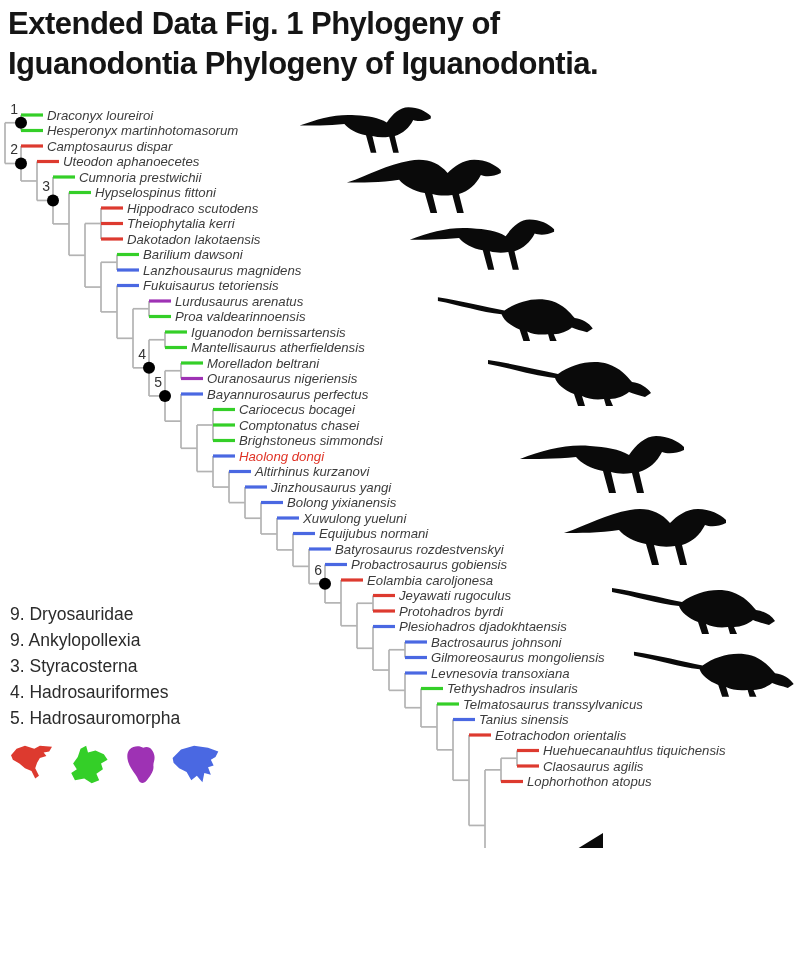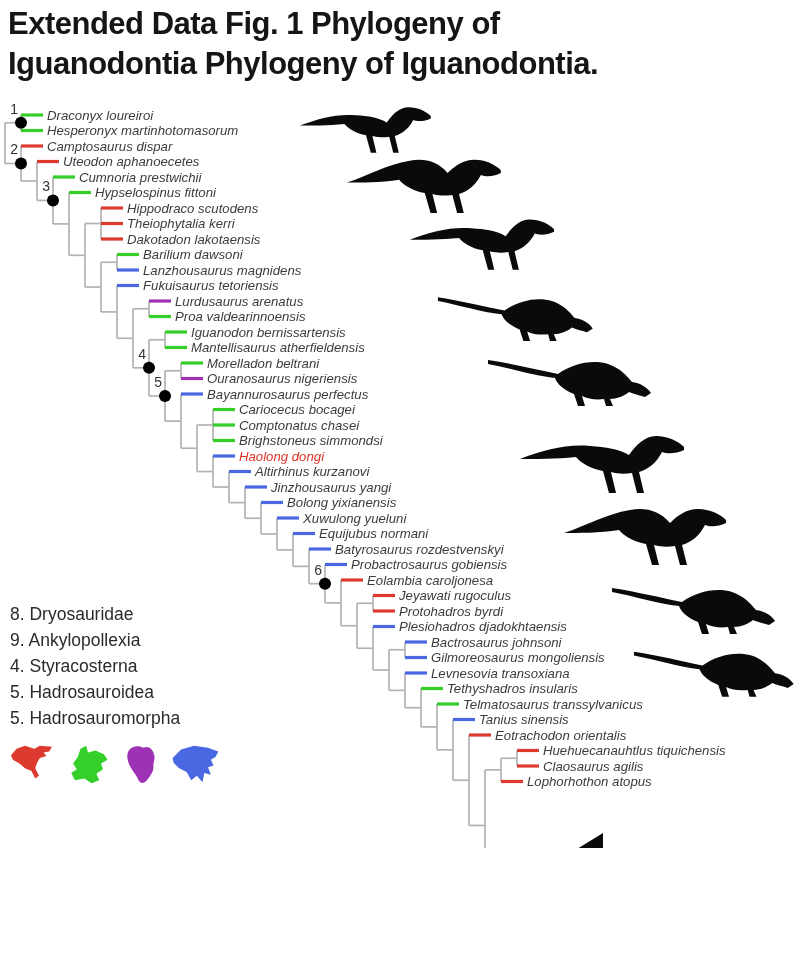"8. Dryosauridae" div { text: 8 -> 9 }
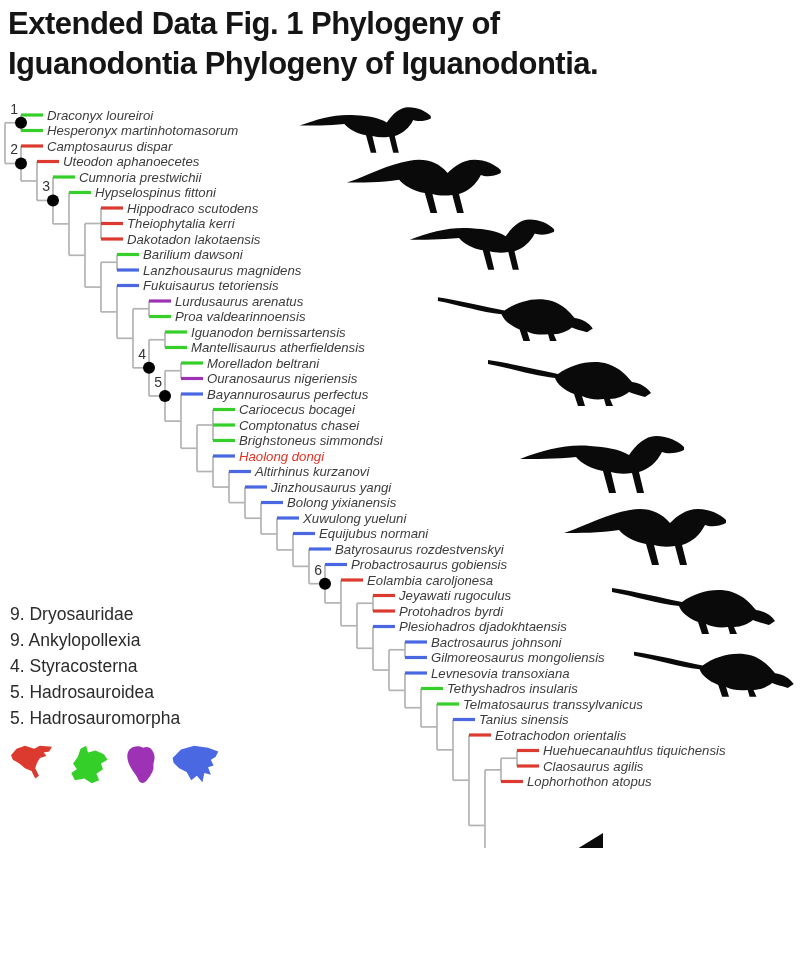"4. Styracosterna" div { text: 4 -> 3 }
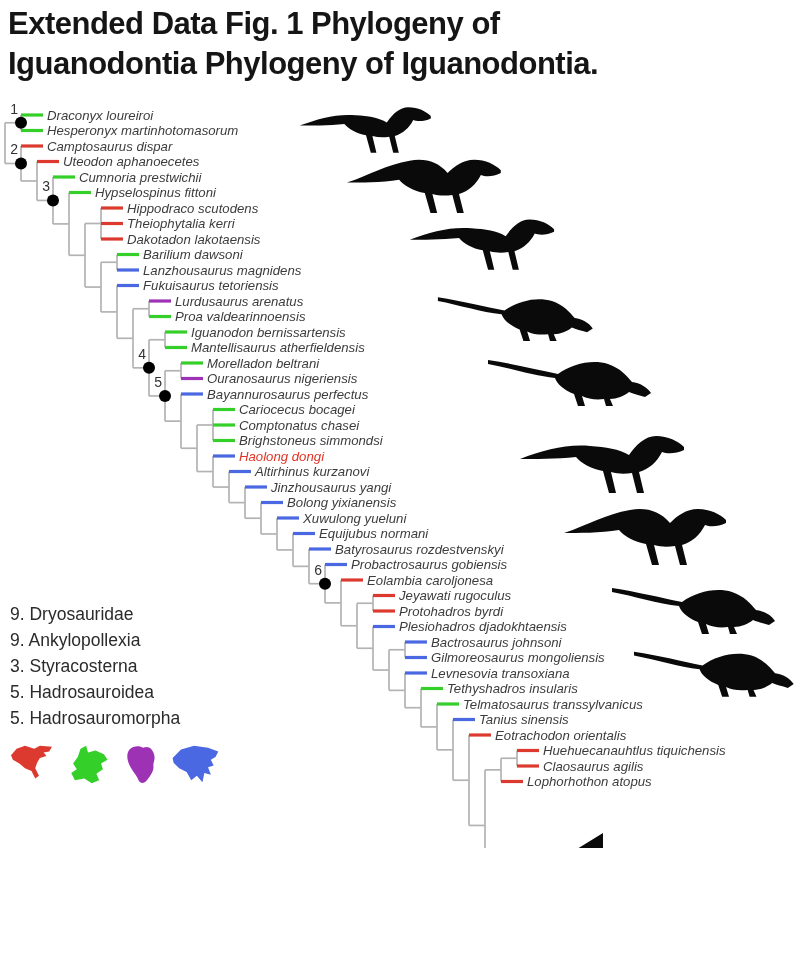"4. Hadrosauriformes" div { html: none -> <div>4. Hadrosauriformes</div> }
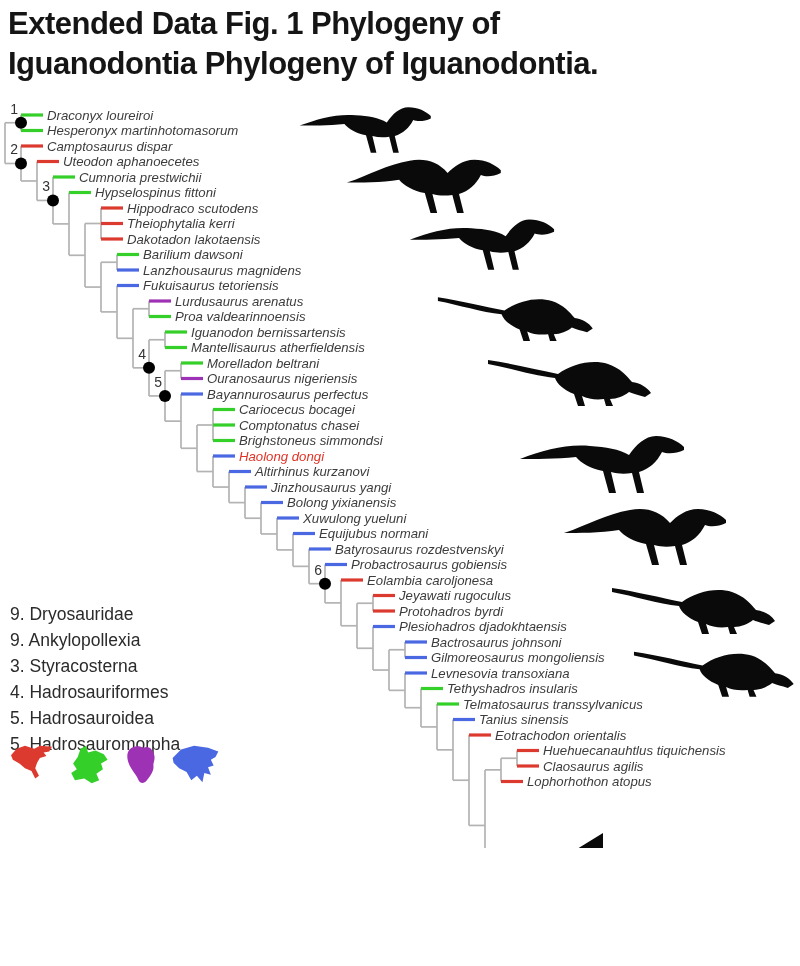"5. Hadrosauroidea" div { html: <div>5. Hadrosauroidea</div> -> none }
